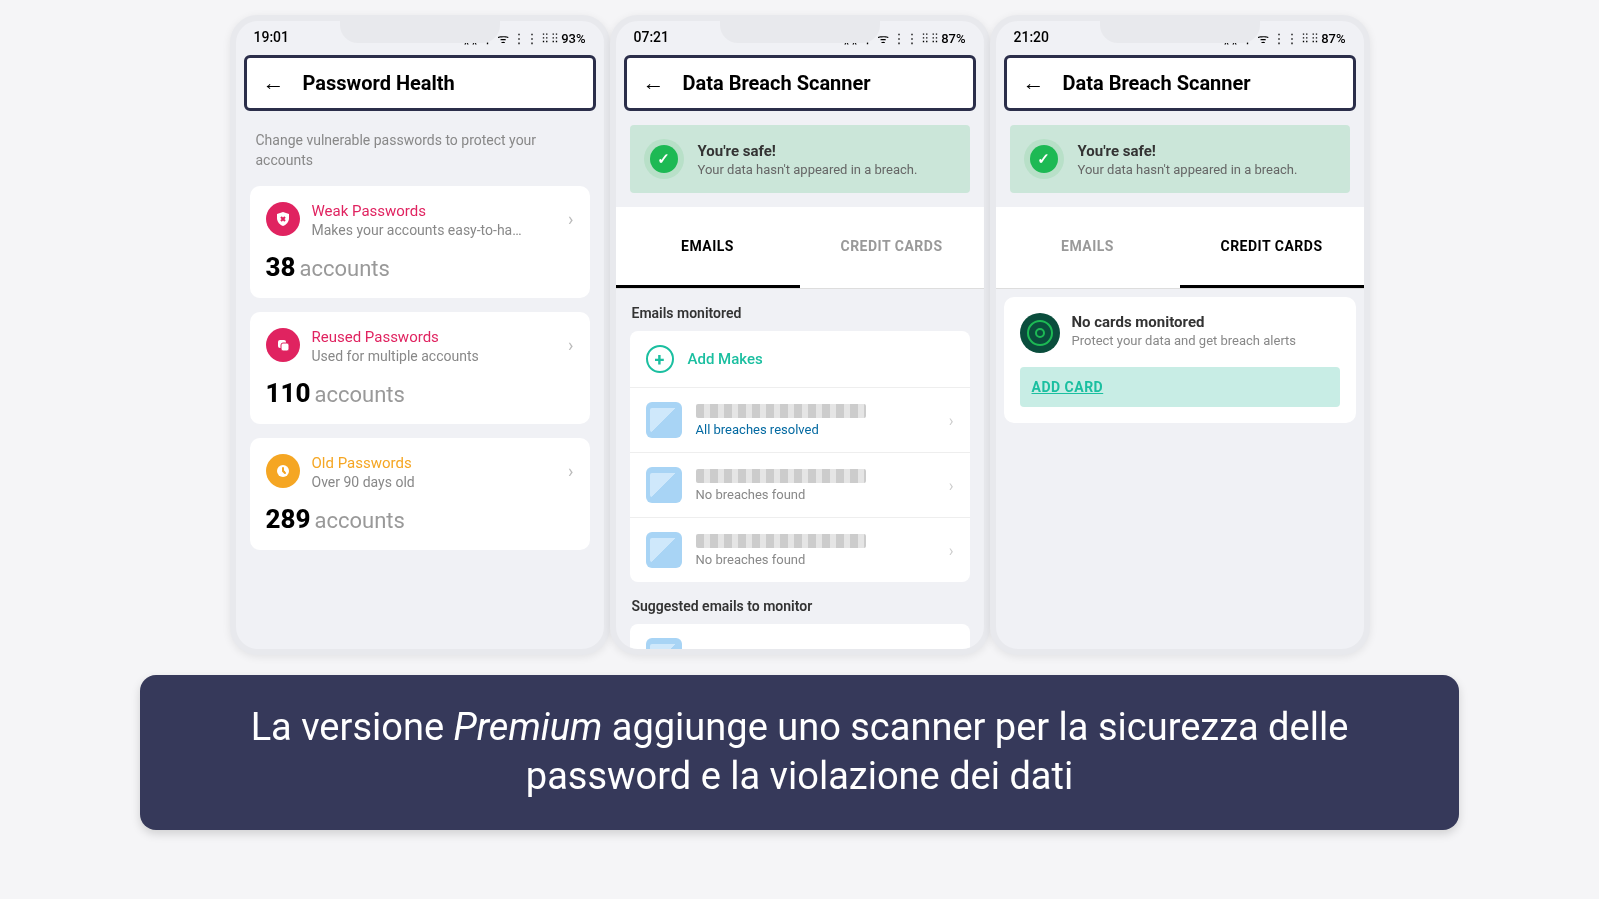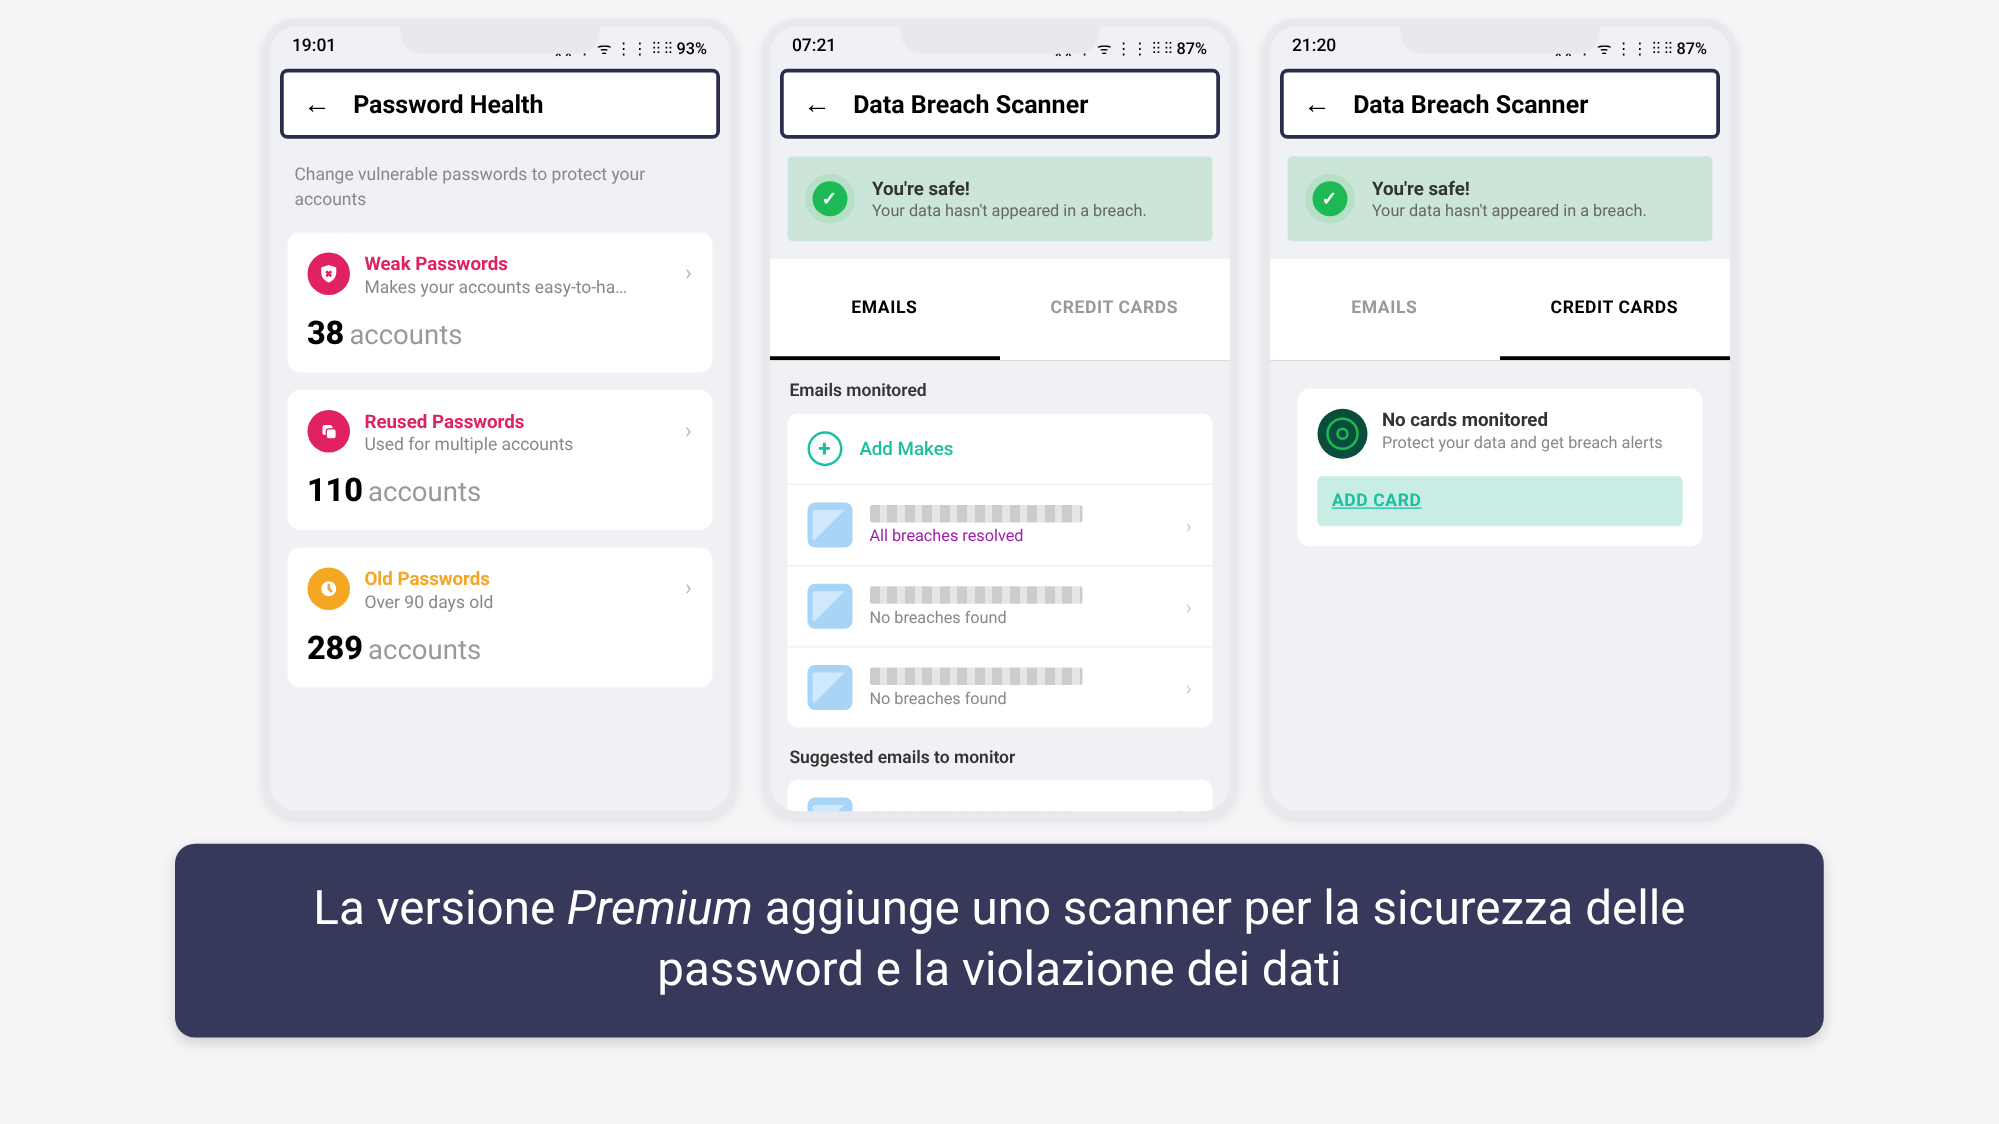"19:01" .phones-row { gap: 20px -> none }
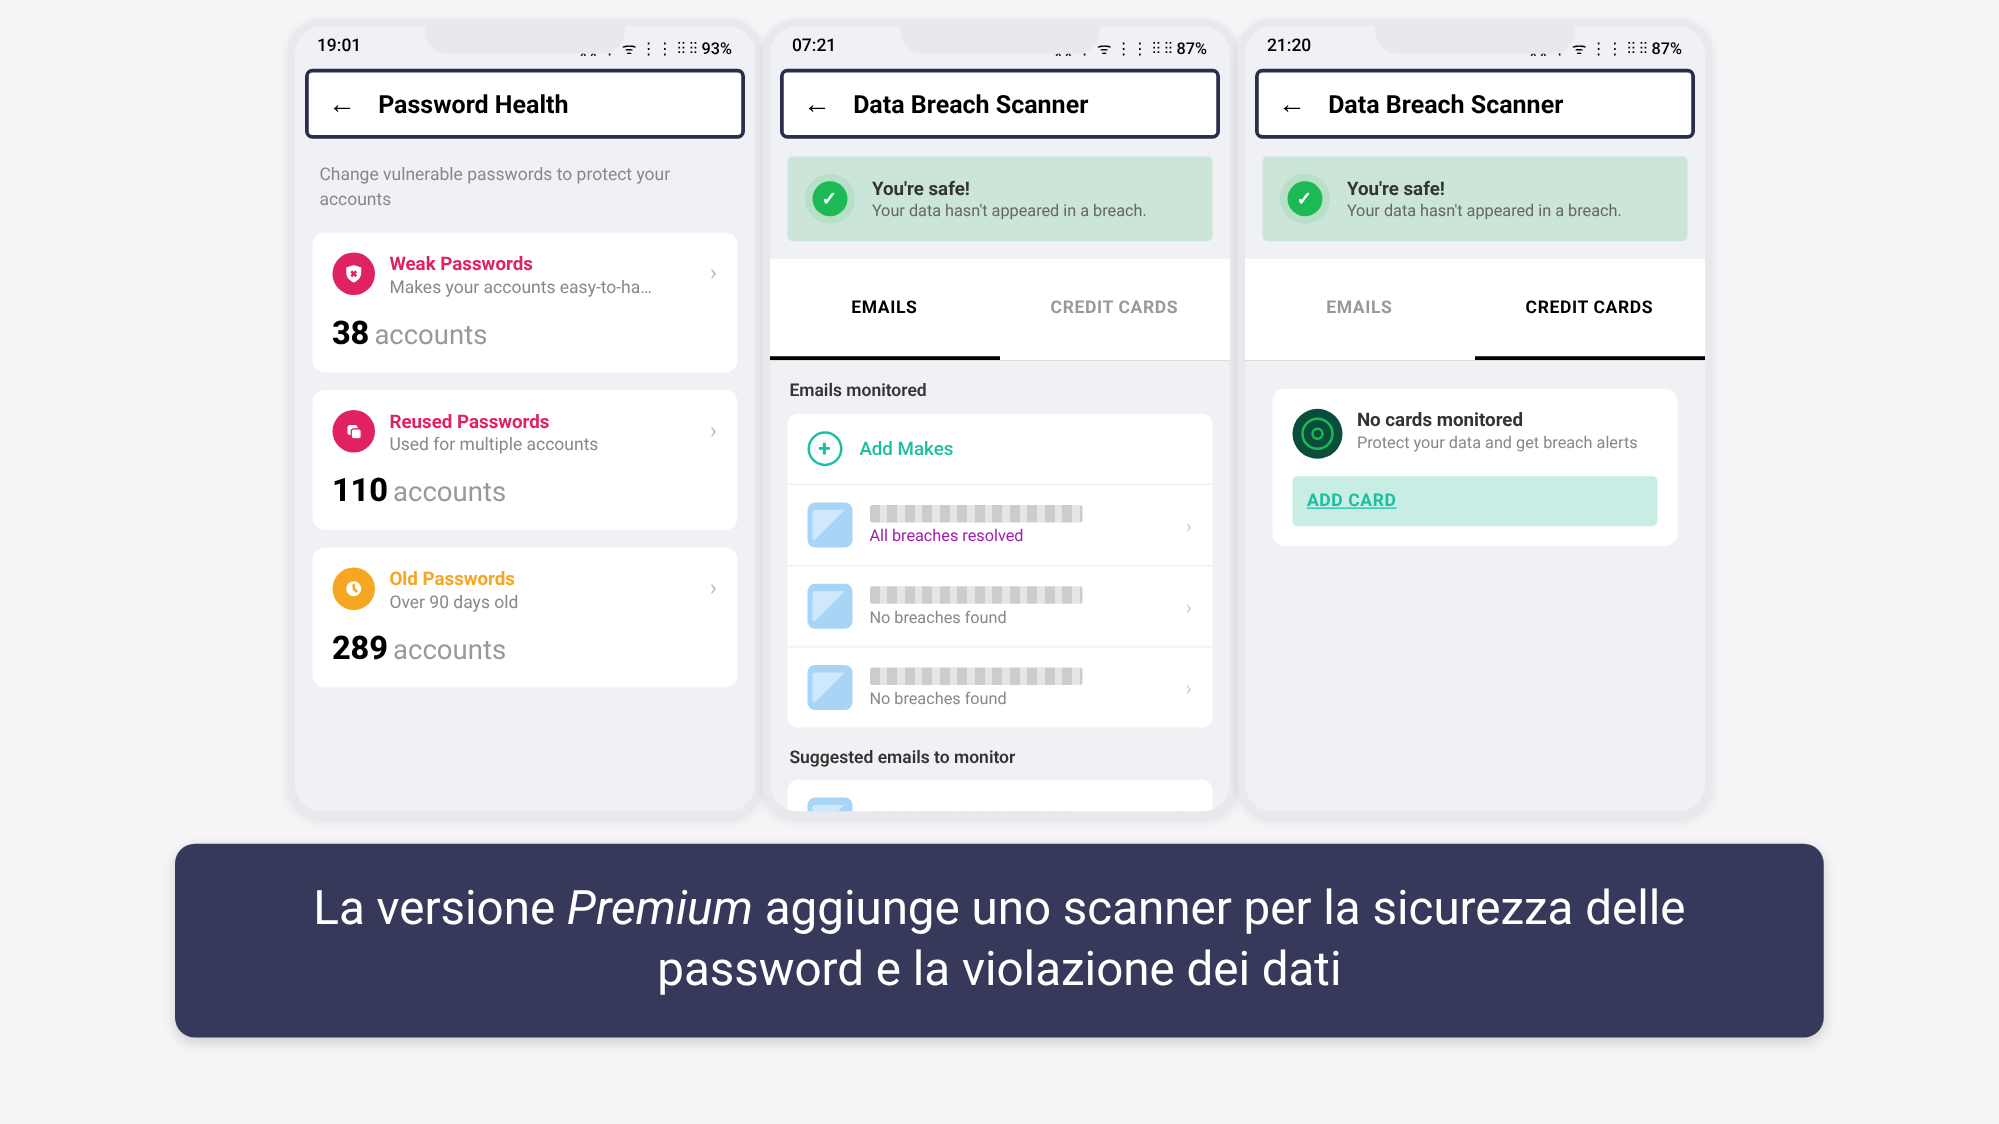"Weak Passwords" .card-title { font-weight: 700 -> 400 }
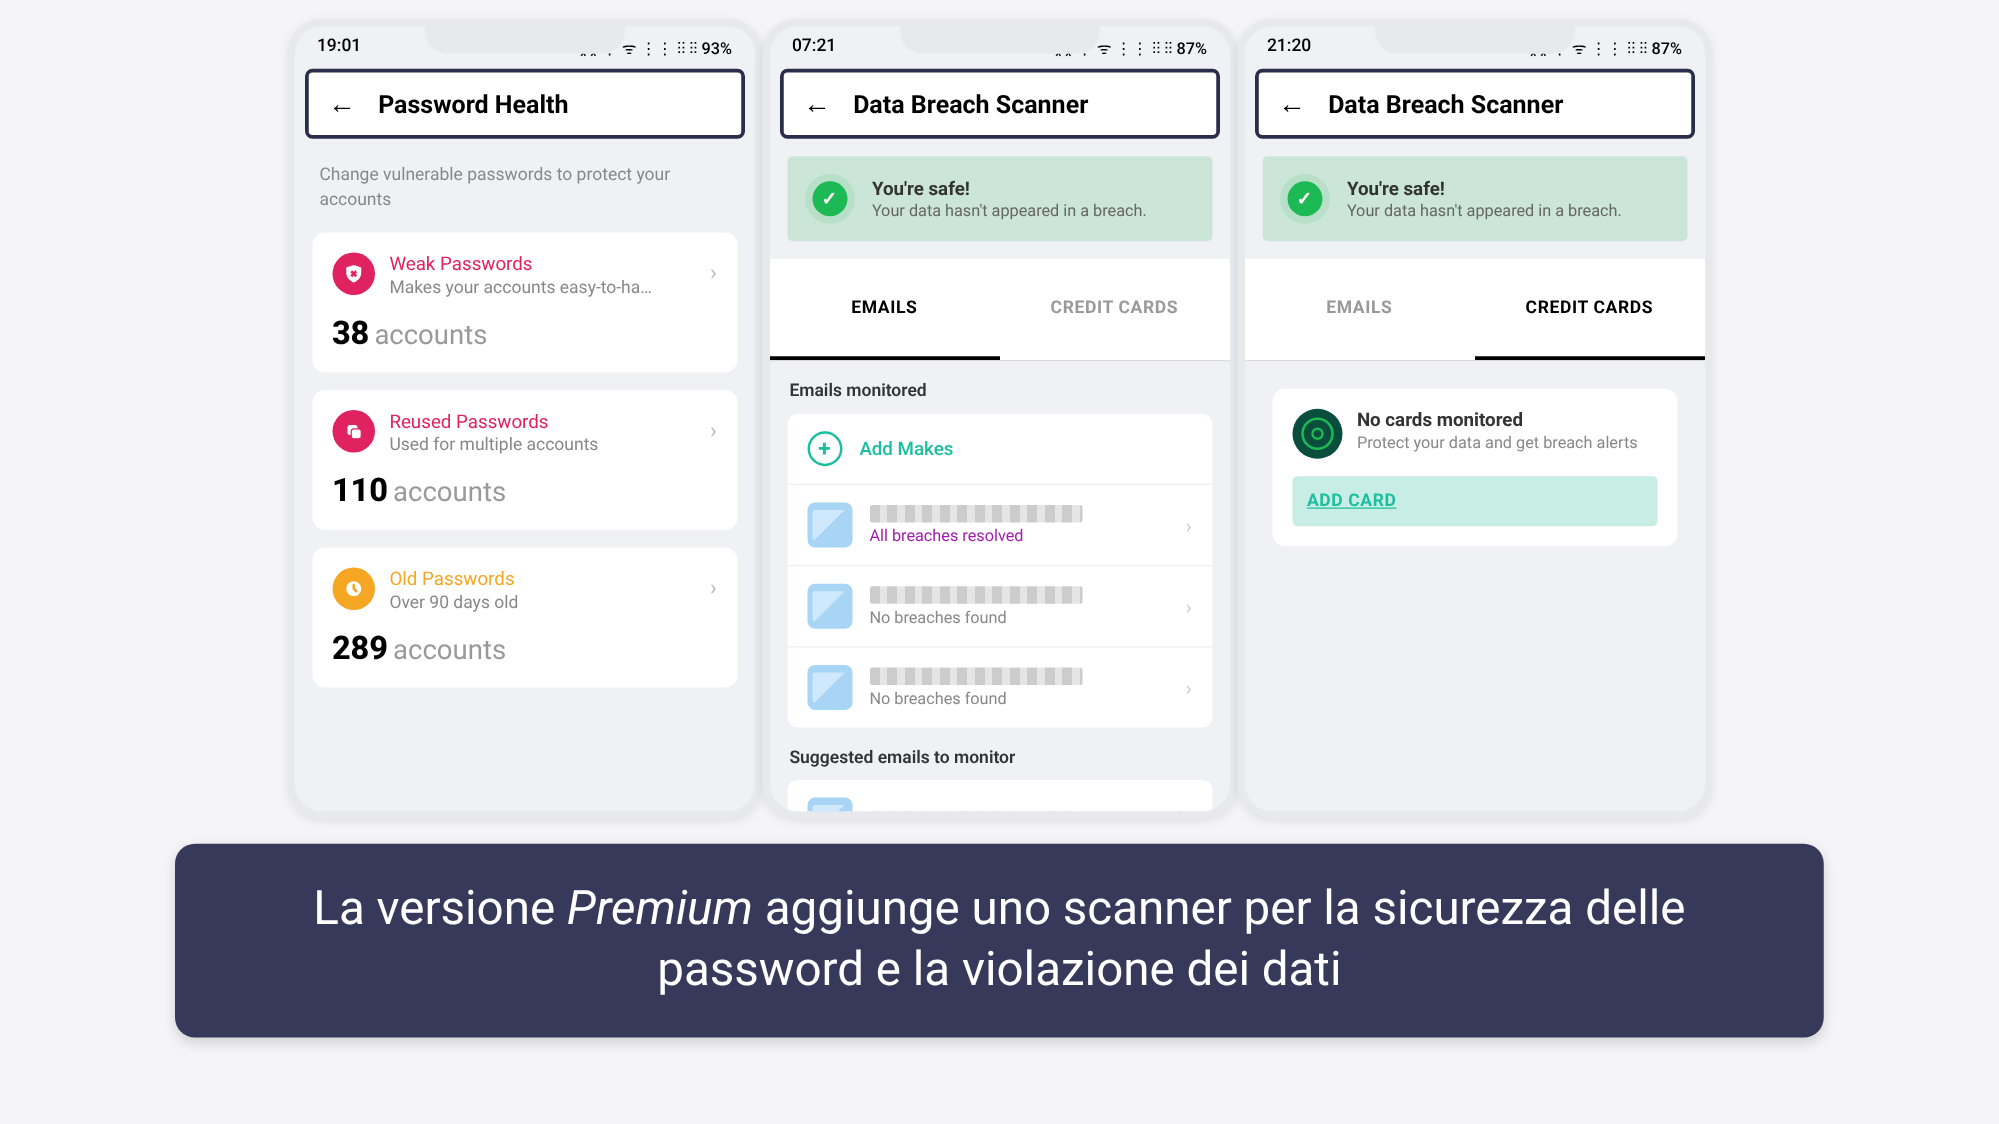"No cards monitored" div.card { margin: 22px -> 8px }
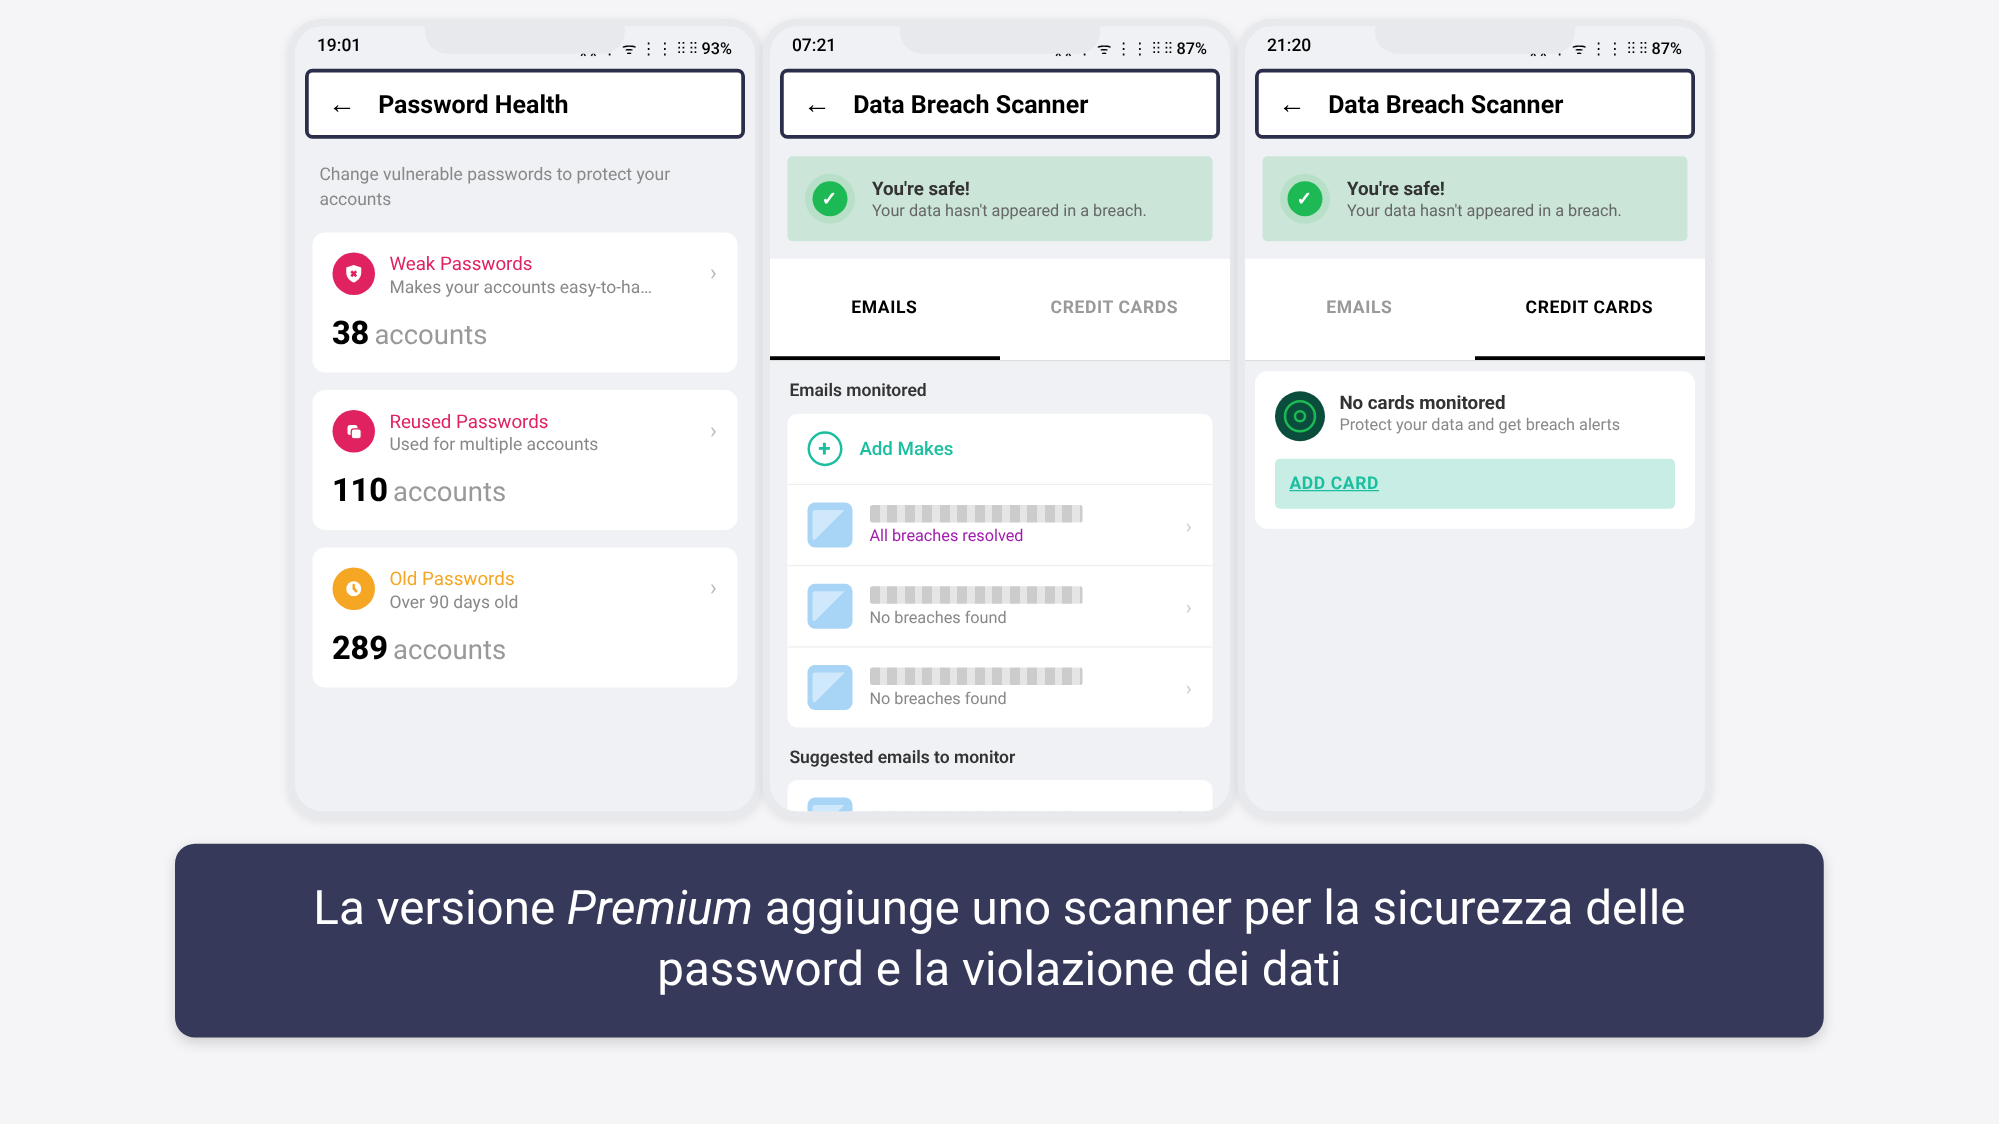"All breaches resolved" .sub-green { color: #a21caf -> #0369a1 }
